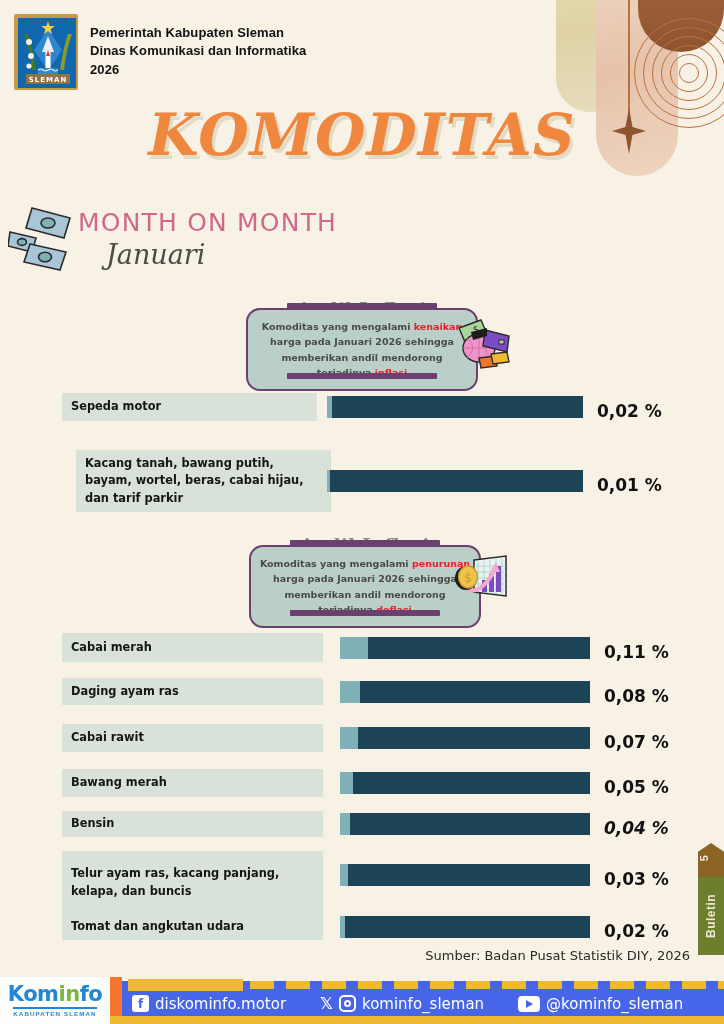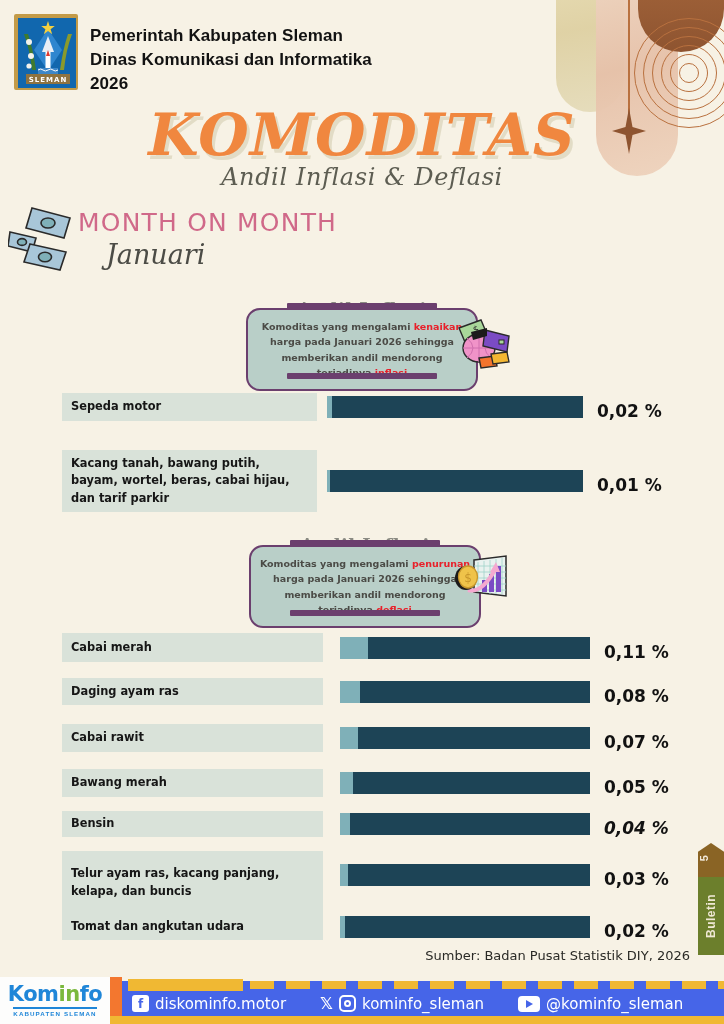"Pemerintah Kabupaten Sleman" .header-text { font-size: 17px -> 13px }
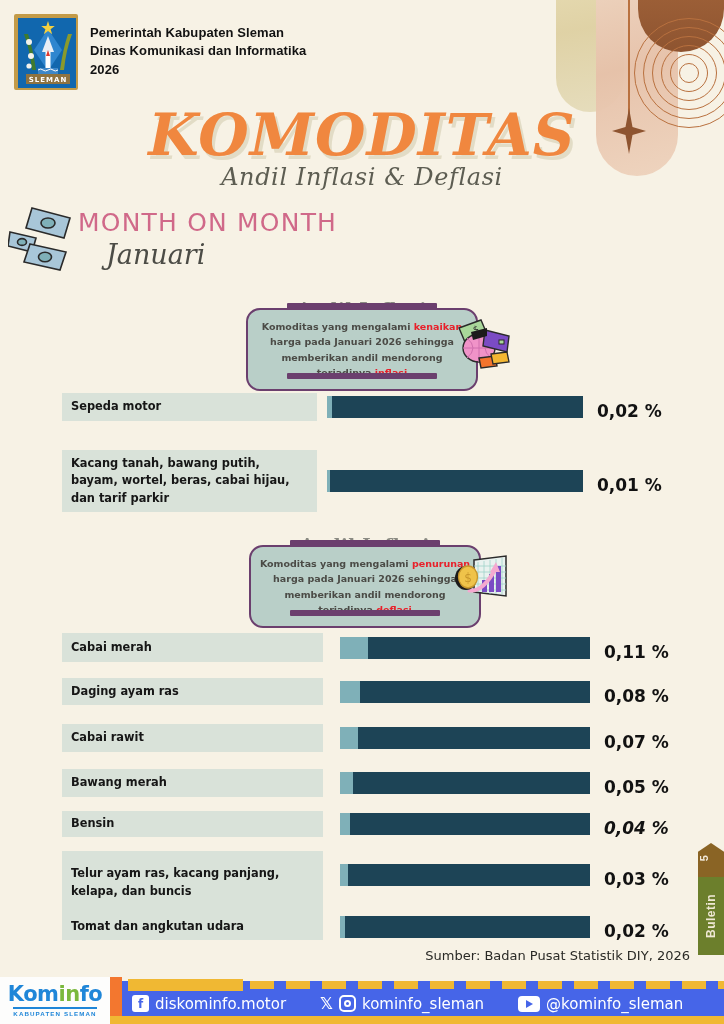"Andil Inflasi & Deflasi" div.title-sub { html: <div>Andil Inflasi &amp; Deflasi</div> -> none }
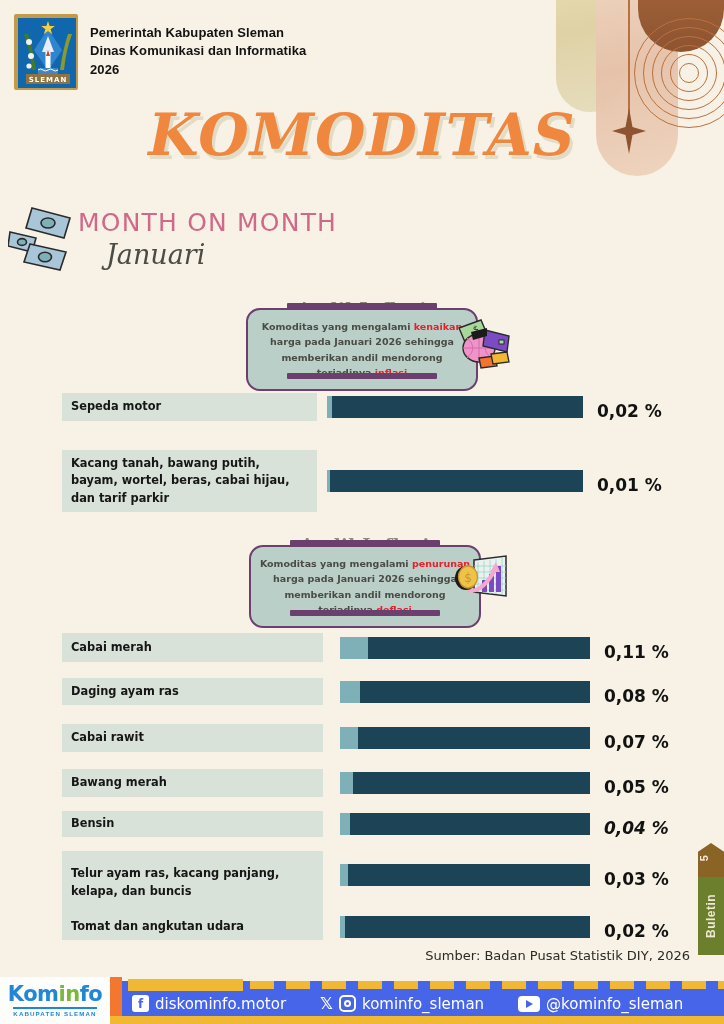"Kacang tanah, bawang putih, bayam," div.lbl { margin-left: none -> 14px }
